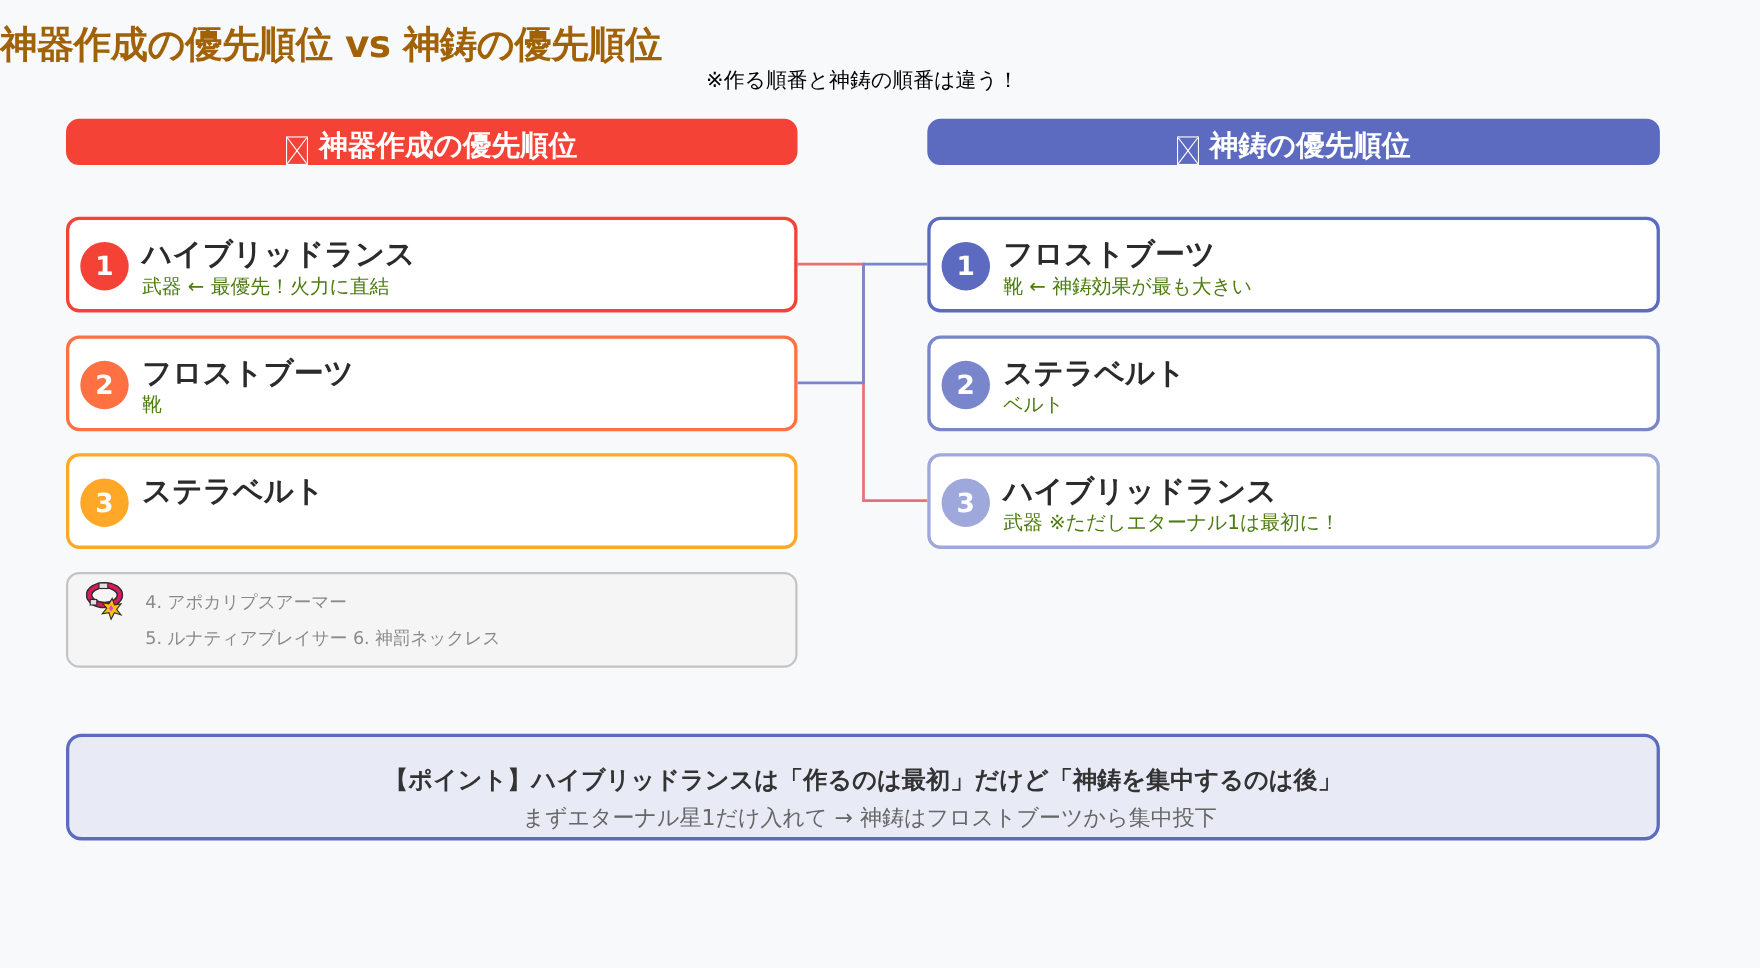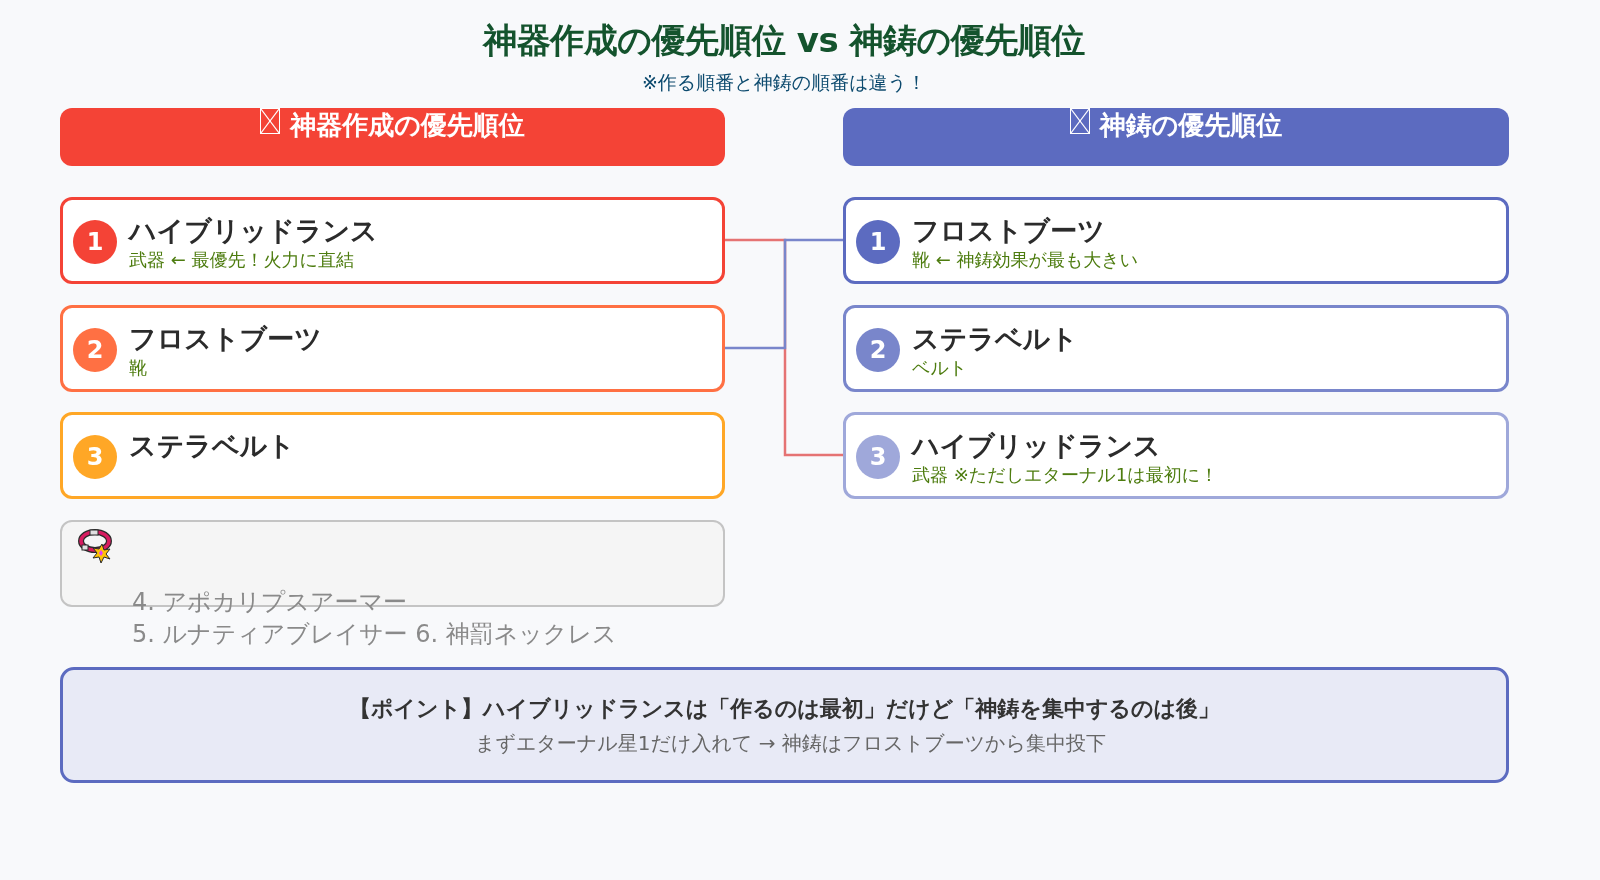"神器作成の優先順位 vs 神鋳の優先順位" .title { color: #14532d -> #a16207; text-align: center -> none }
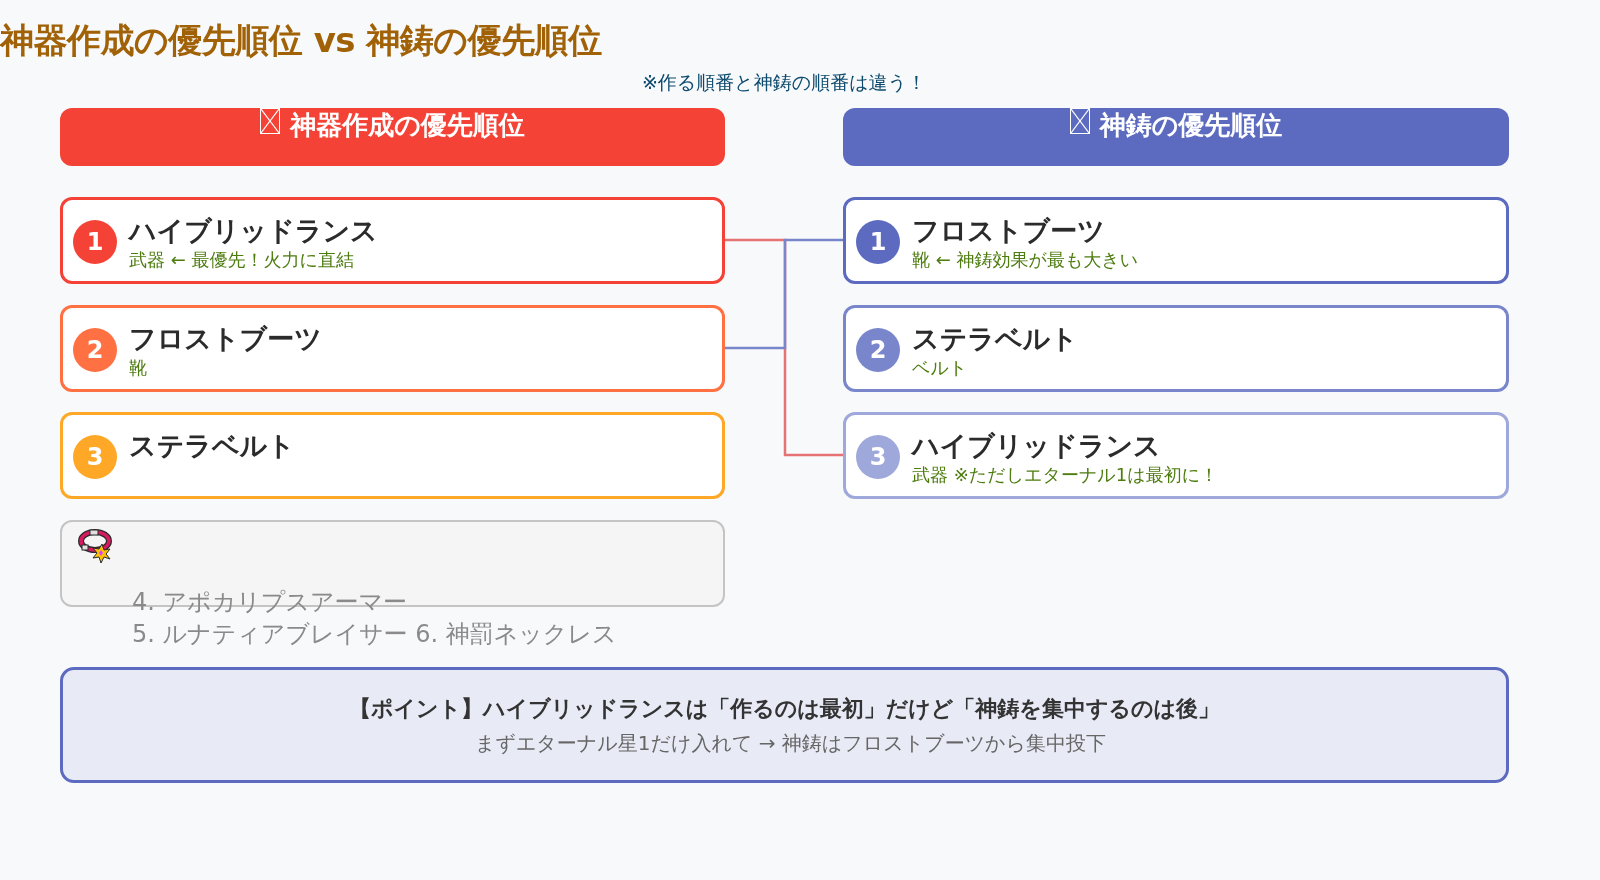"※作る順番と神鋳の順番は違う！" .subtitle { color: #0c4a6e -> #000000; top: 70px -> 60px }
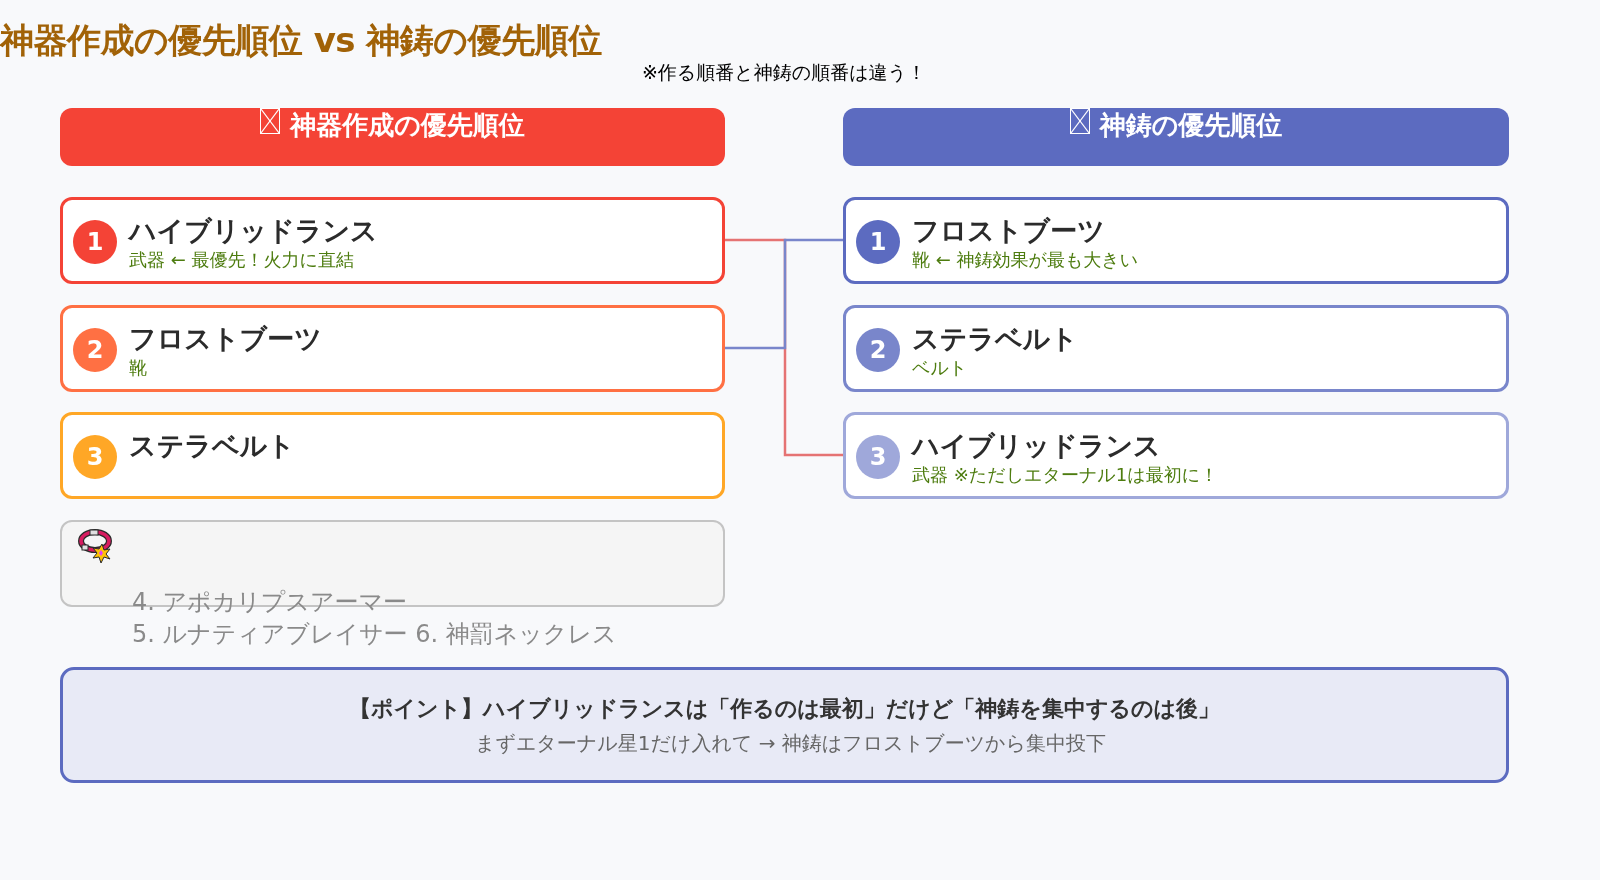"神器作成の優先順位" .col-header { align-items: flex-start -> flex-end; height: 58px -> 42px }
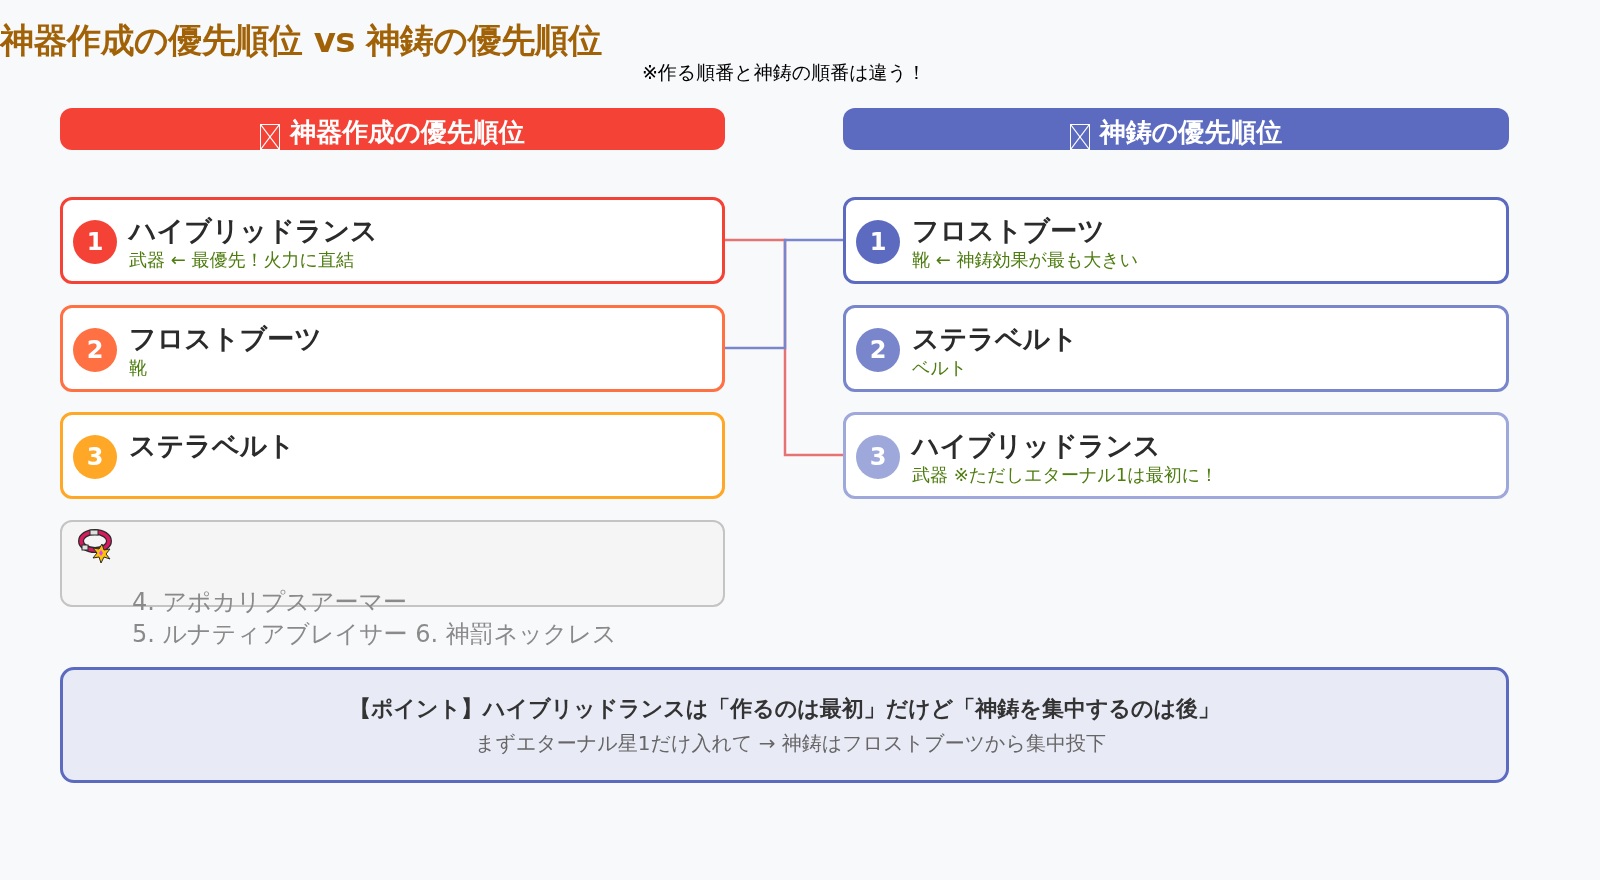"4. アポカリプスアーマー" .others .line { font-size: 24px -> 16px; margin-top: 48px -> none }
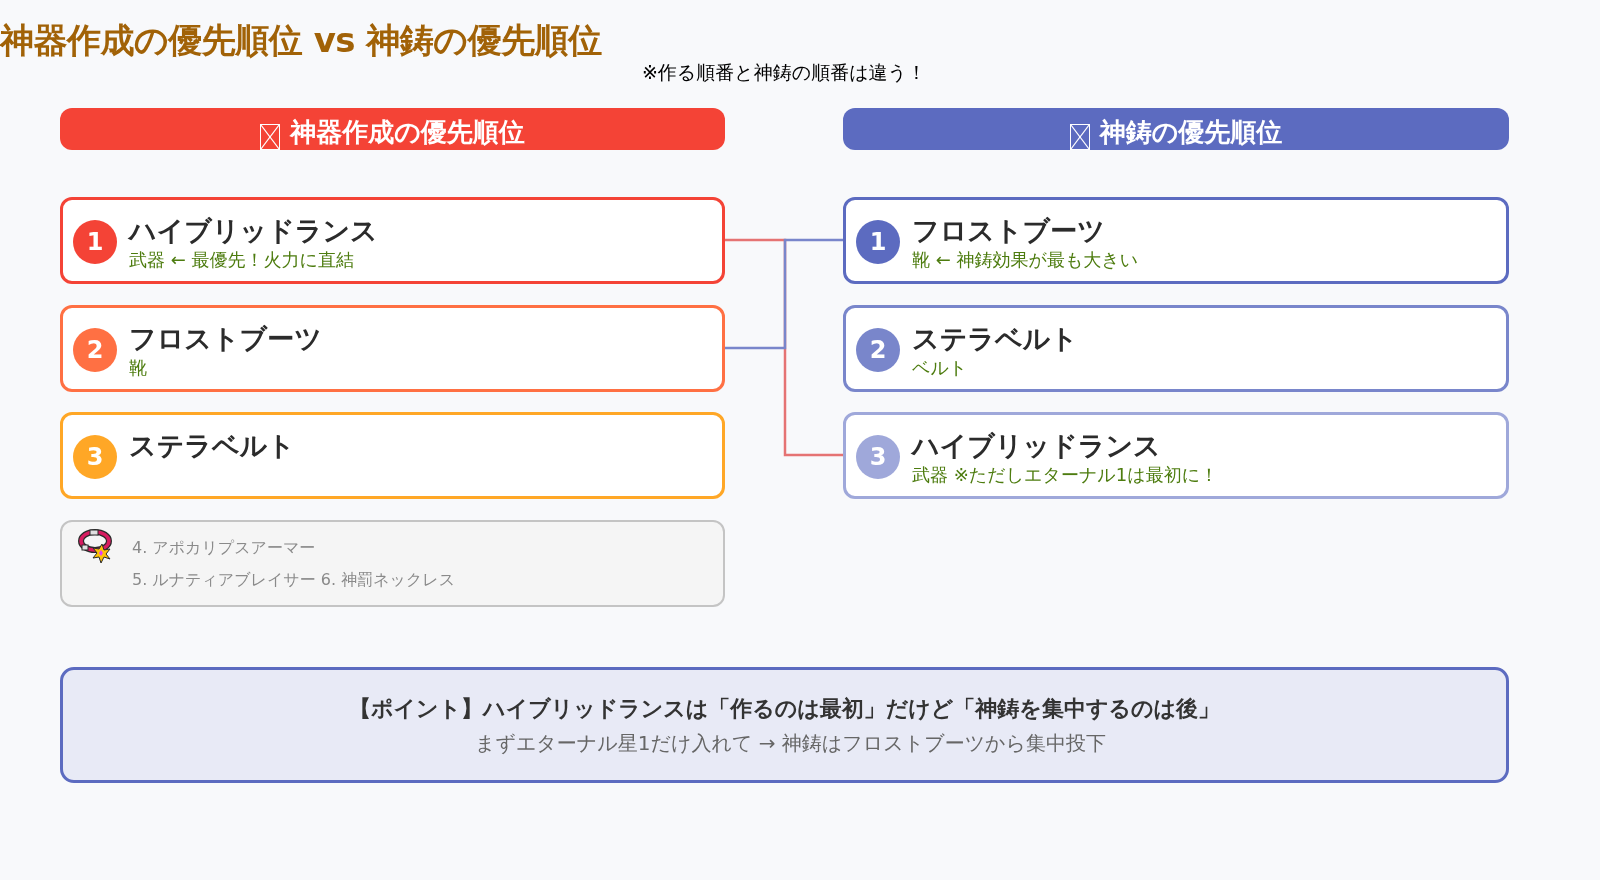"【ポイント】ハイブリッドランスは「作るのは最初」だけど「神鋳を集中するのは後」" .point-box { height: 116px -> 97px }
